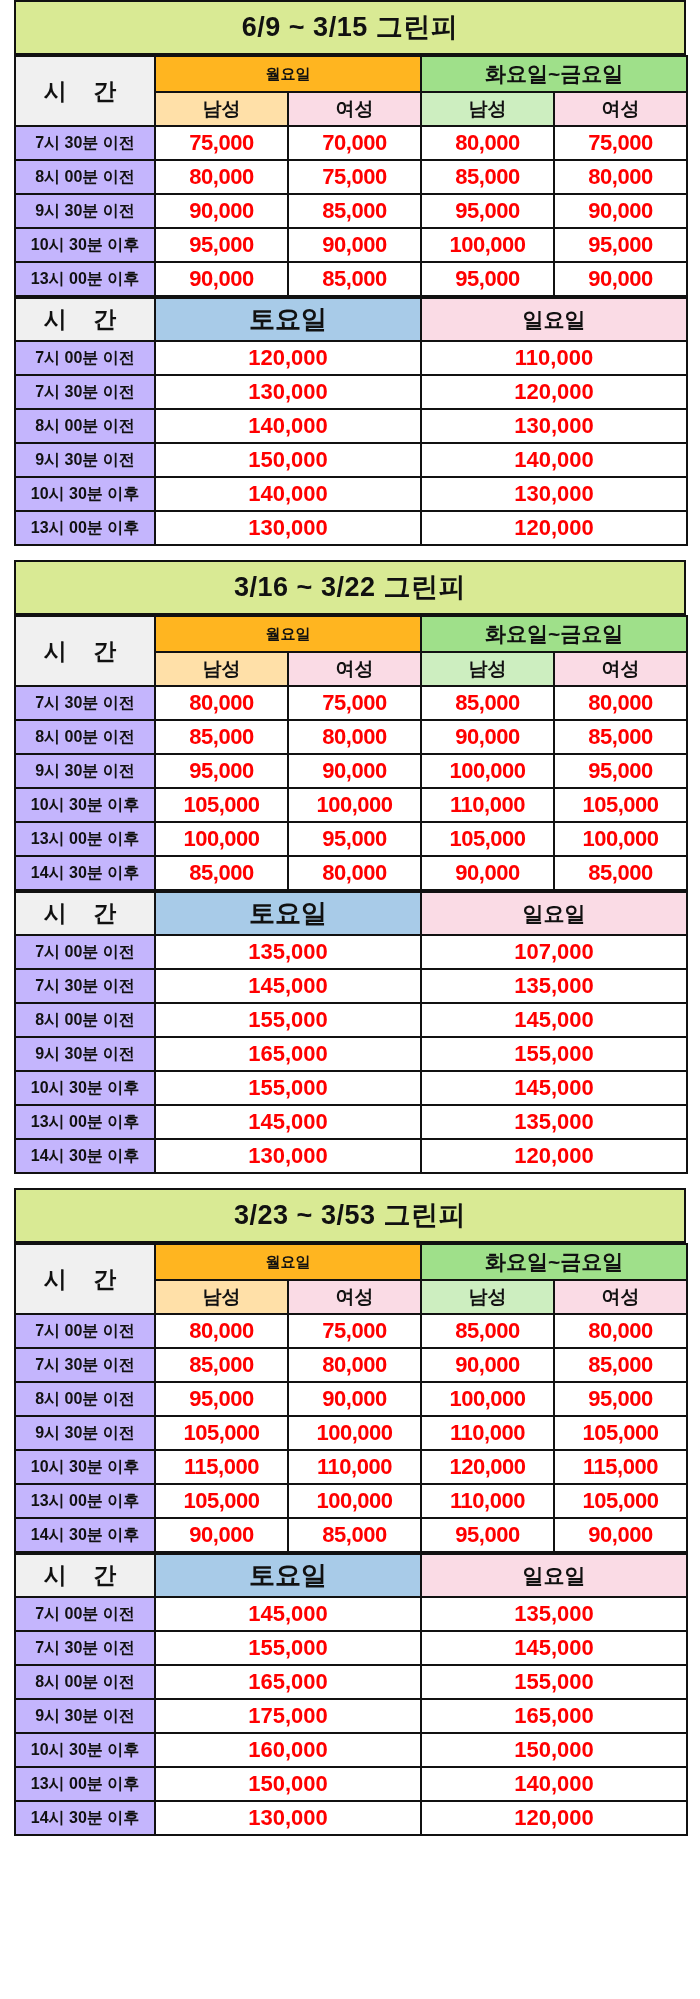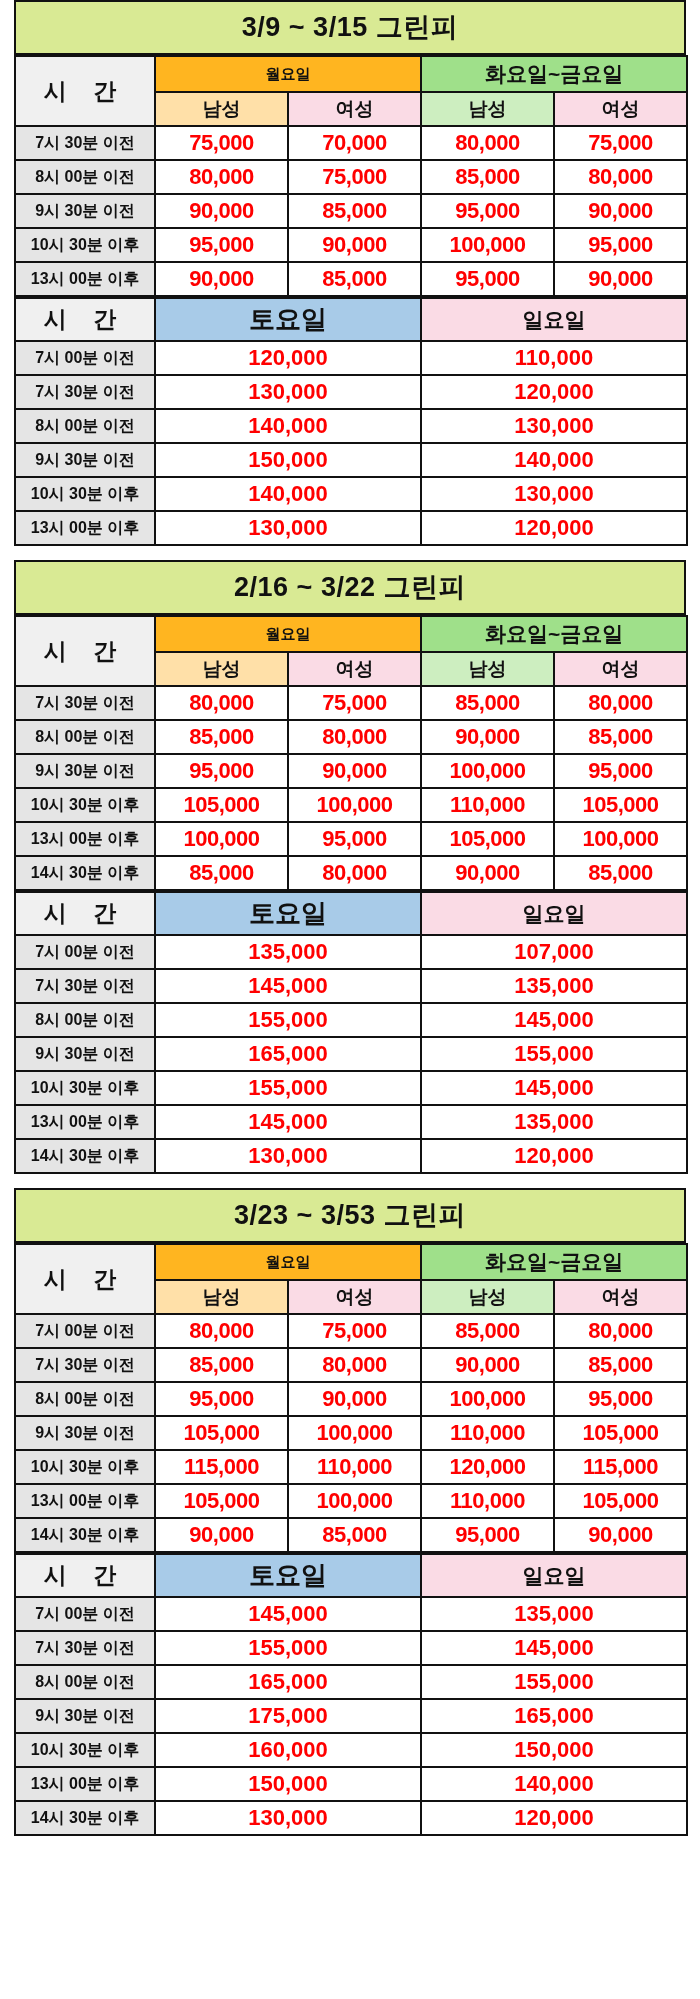"3/9 ~ 3/15 그린피" div.section-title { text: 3/9 -> 6/9 }
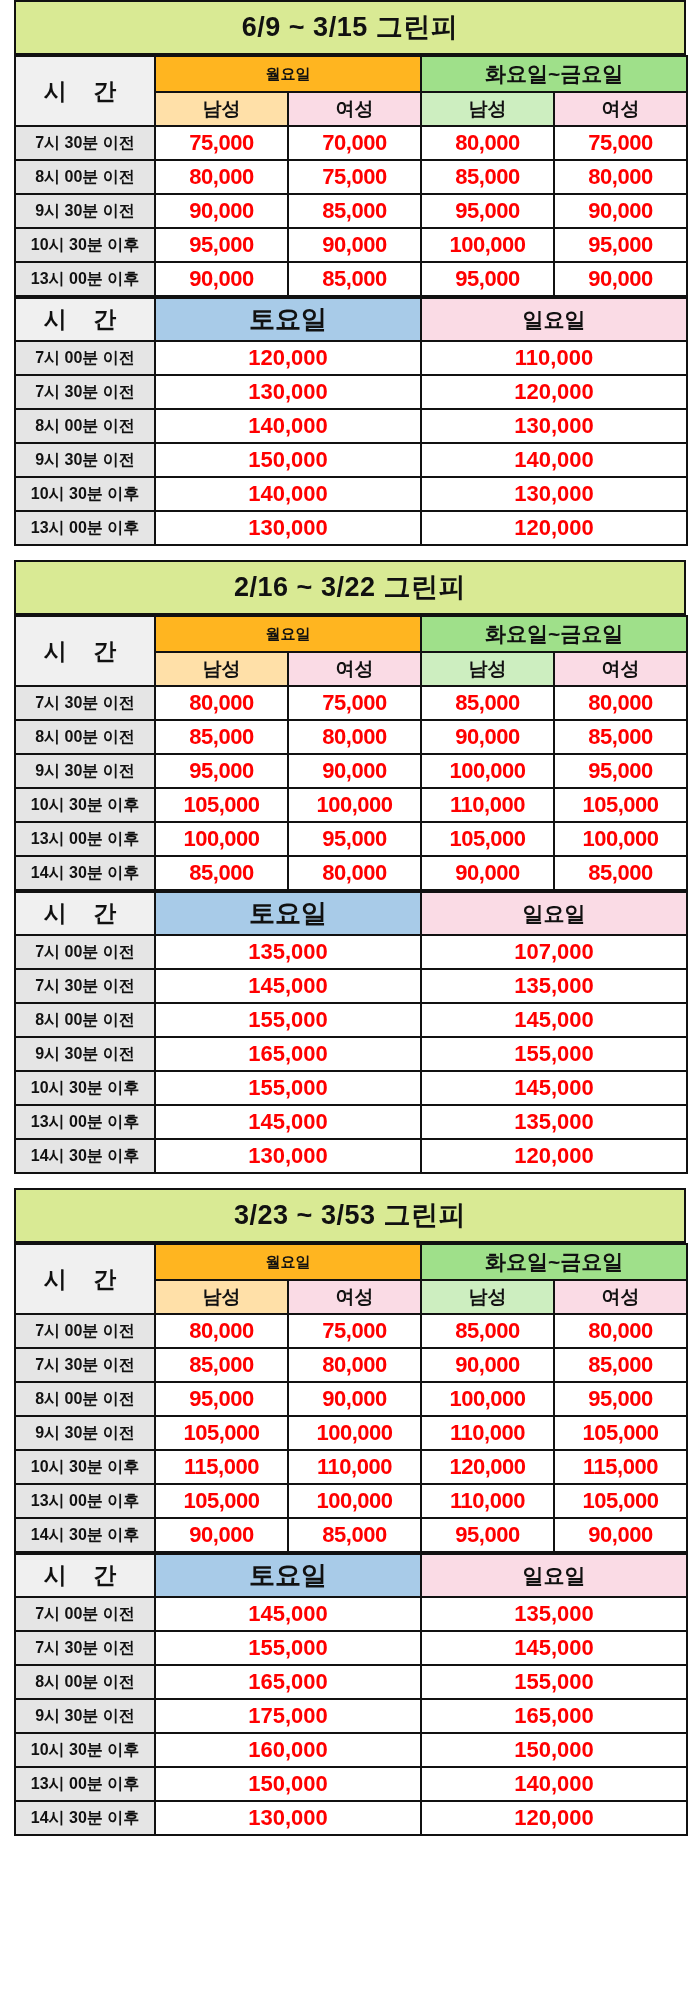"7시 30분 이전" .time-cell { background: #e5e5e5 -> #c4b5fd }
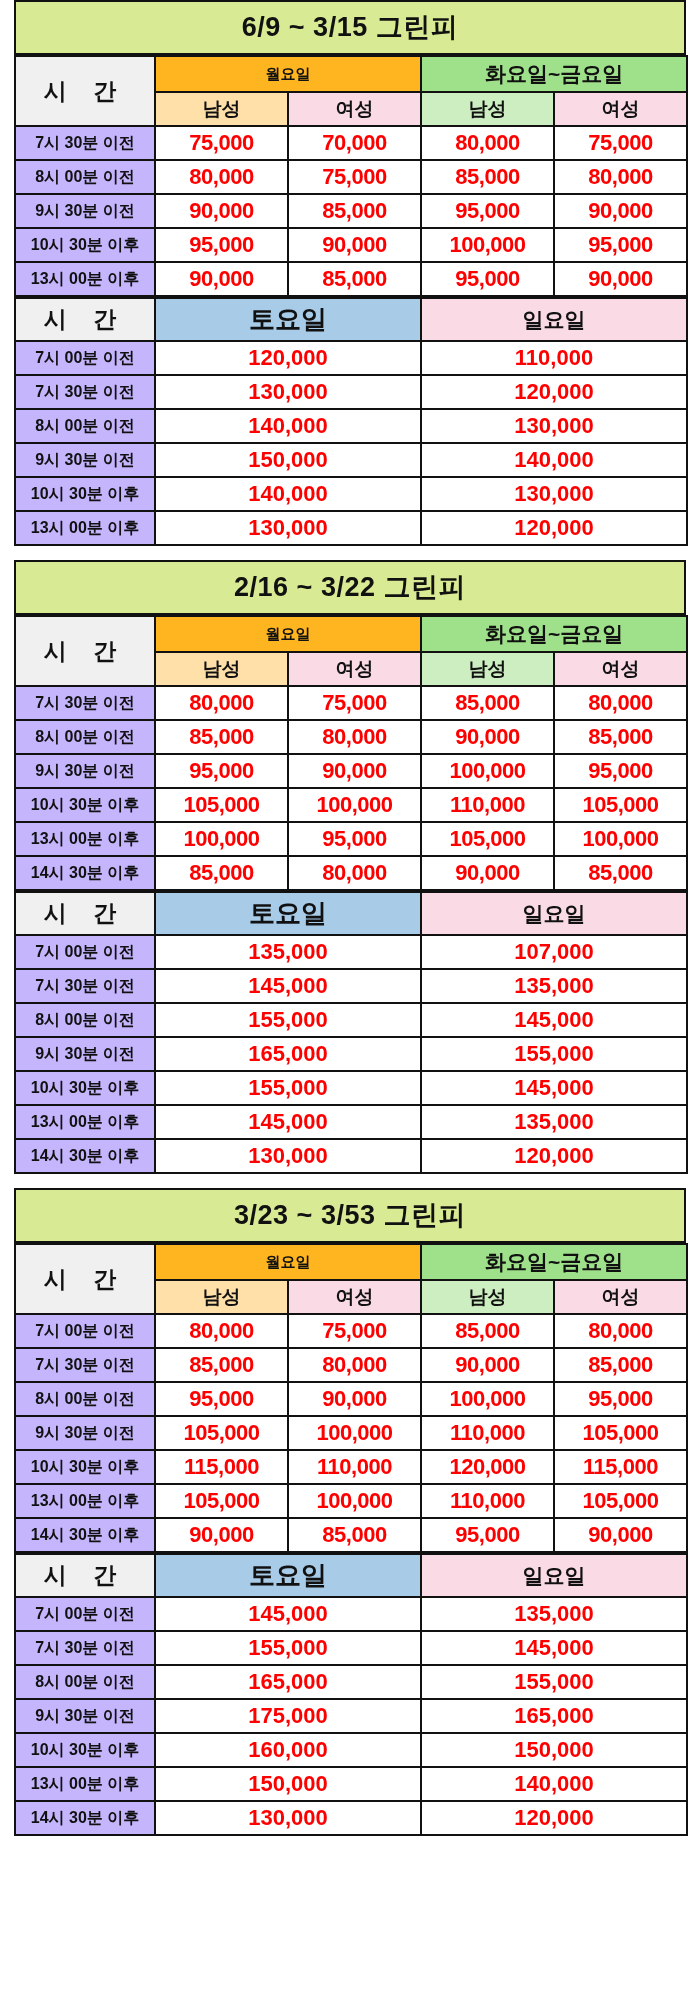"2/16 ~ 3/22 그린피" div.section-title { text: 2/16 -> 3/16 }
